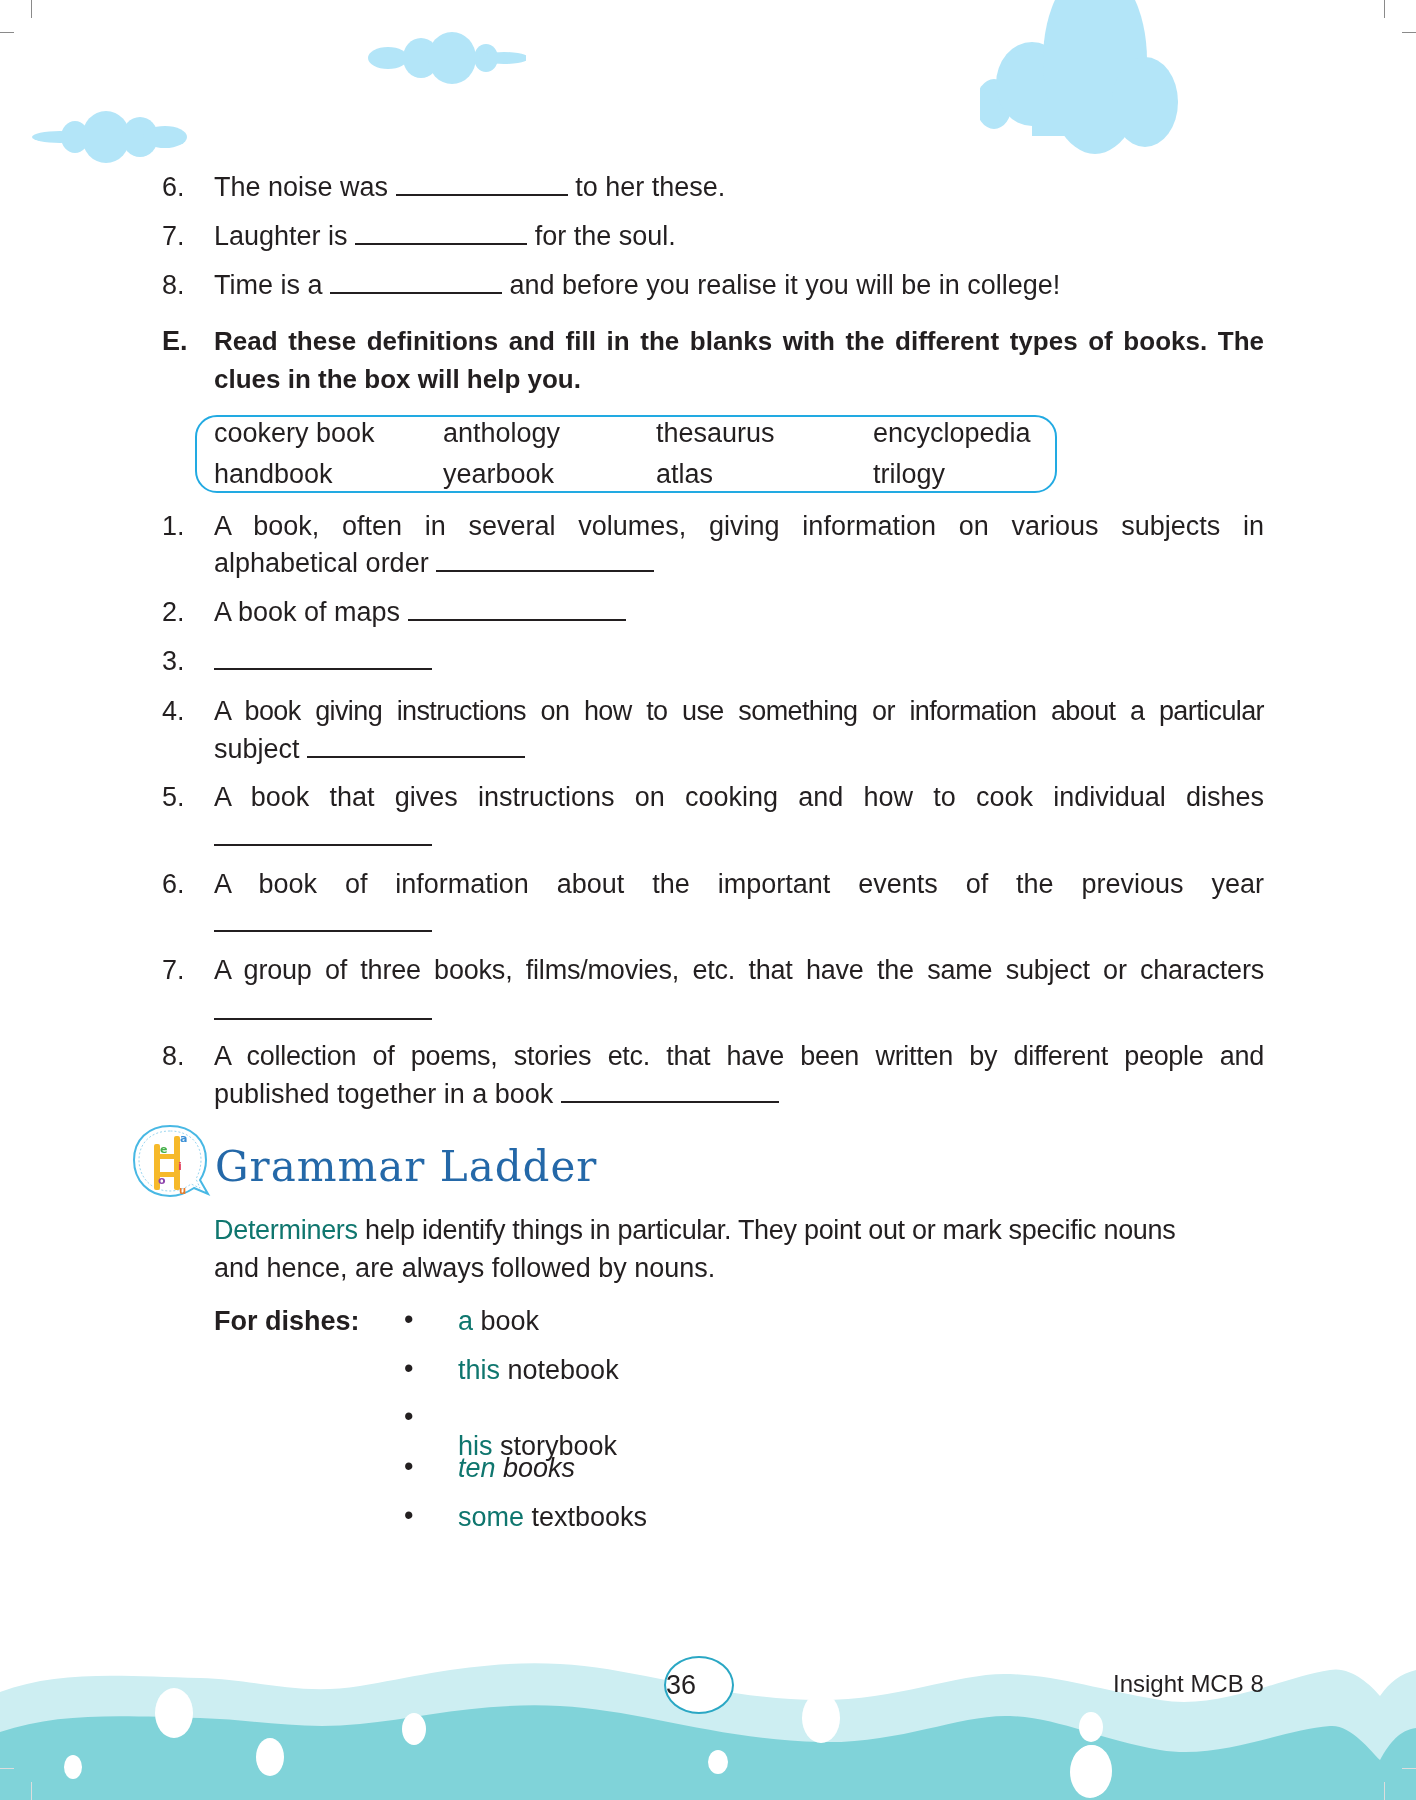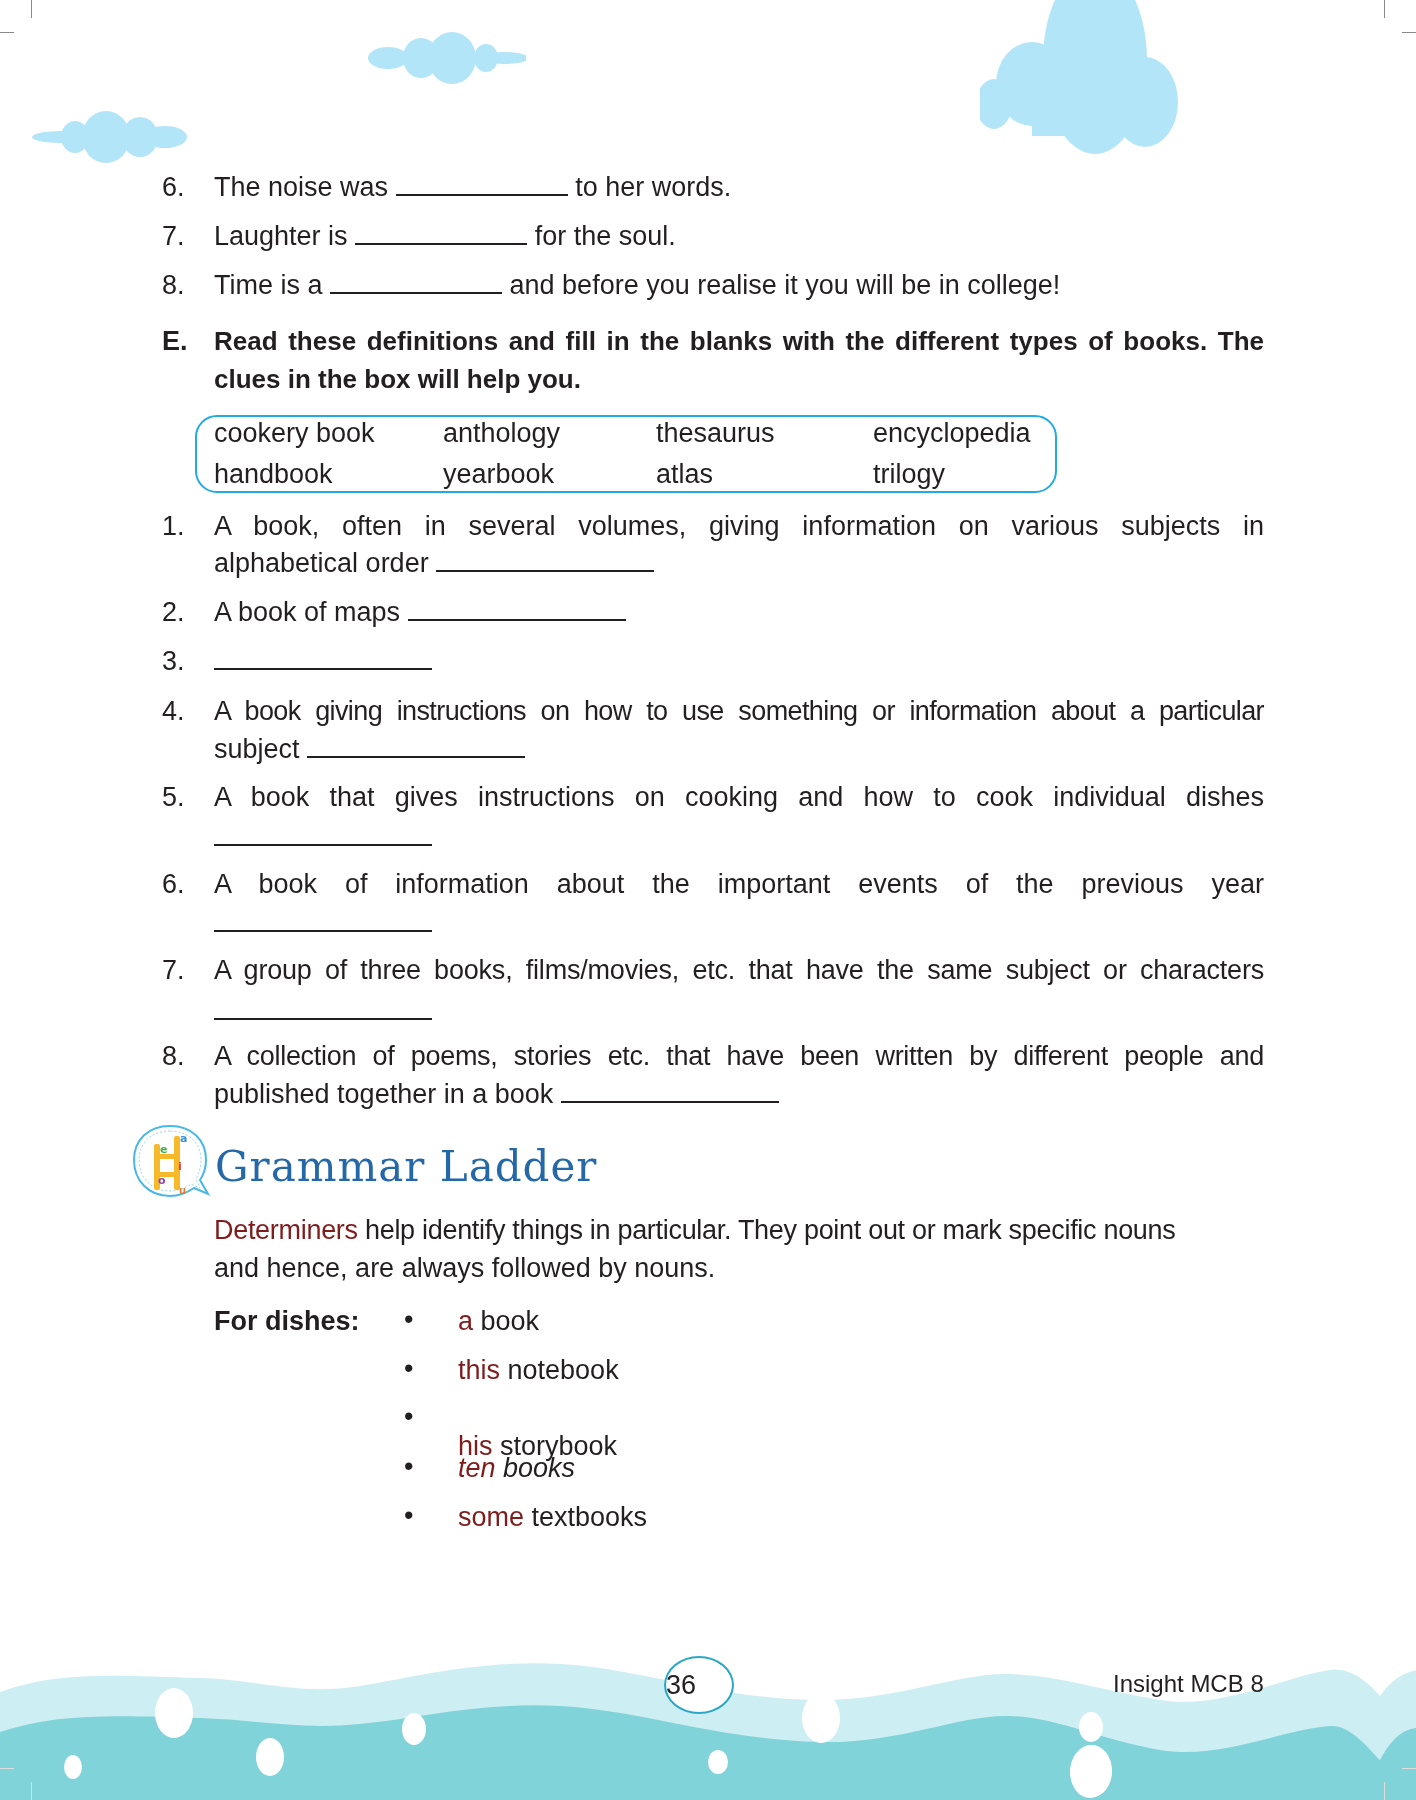"to her words." span { text: words -> these }
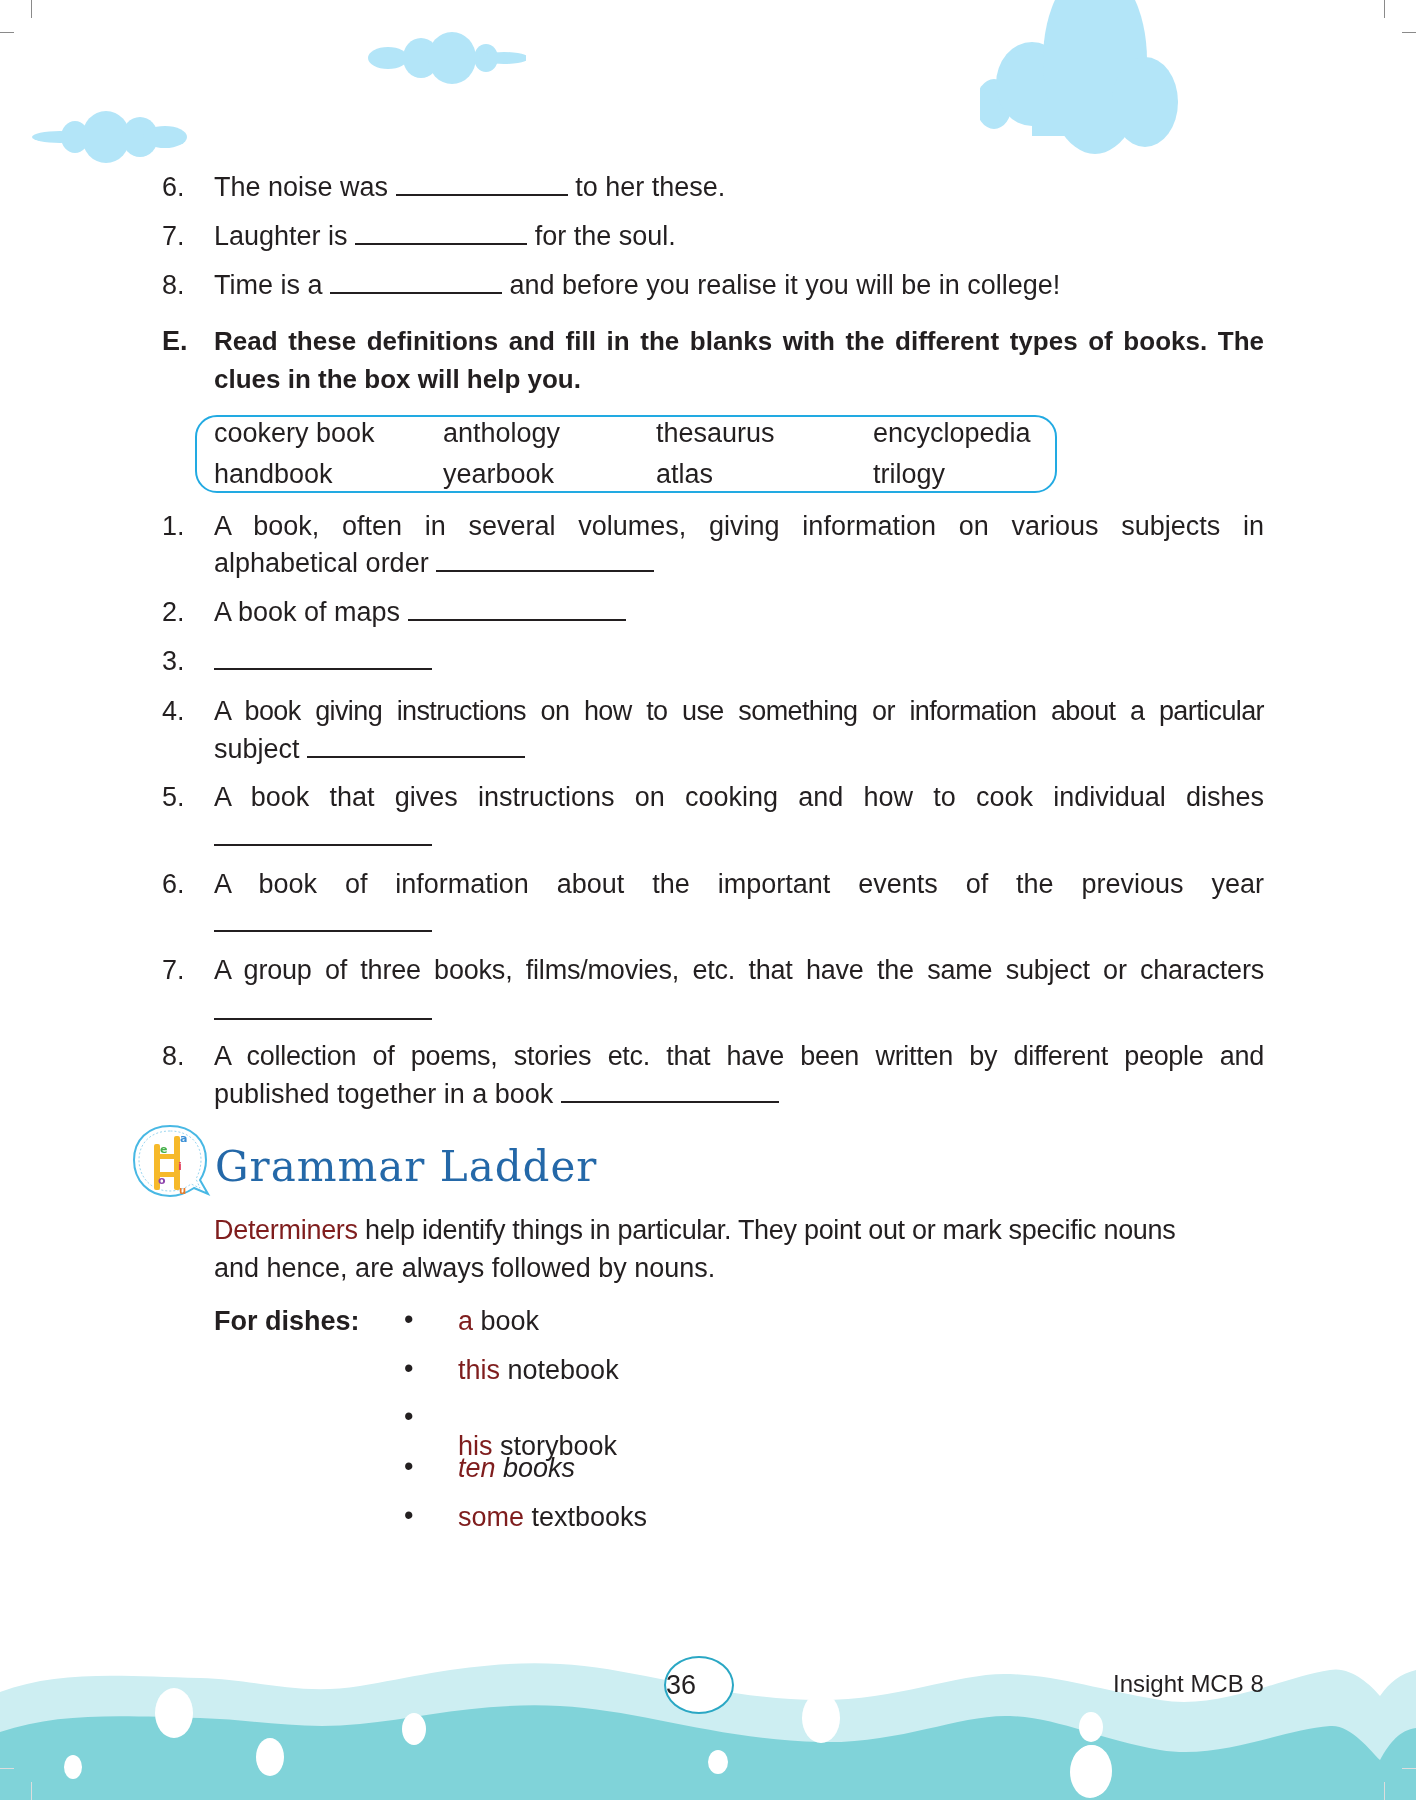"Determiners" .purple { color: #7f1d1d -> #0f766e }
